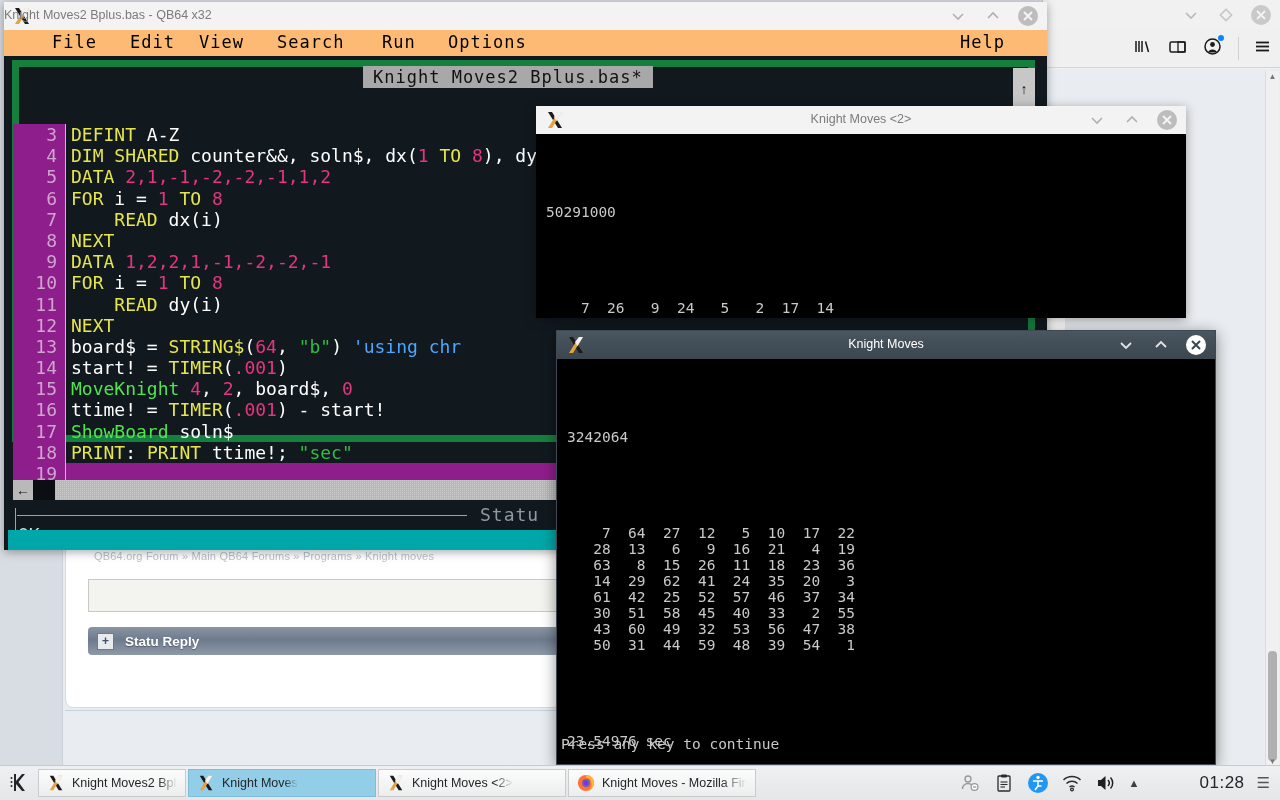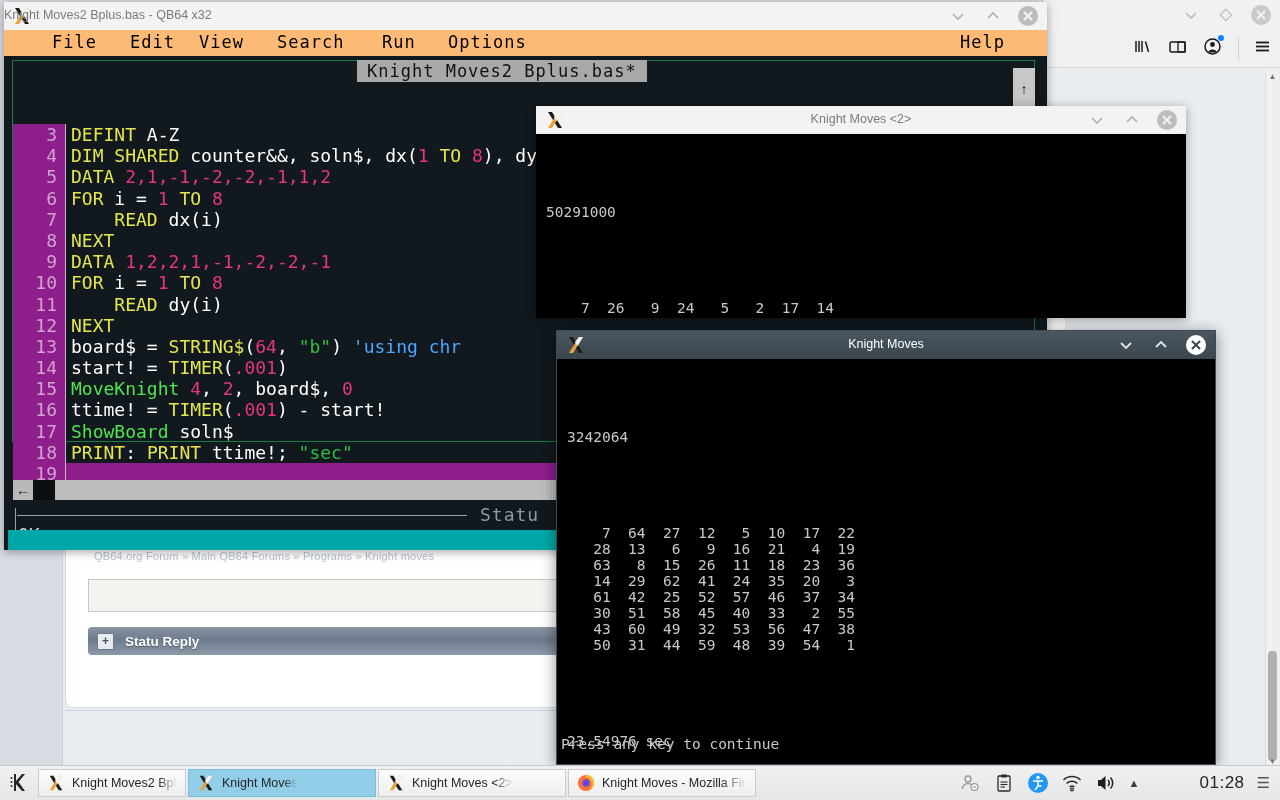"Knight Moves2 Bplus.bas*" .qb-editor-frame { border: 1px solid #15803d -> 7px solid #15803d }
